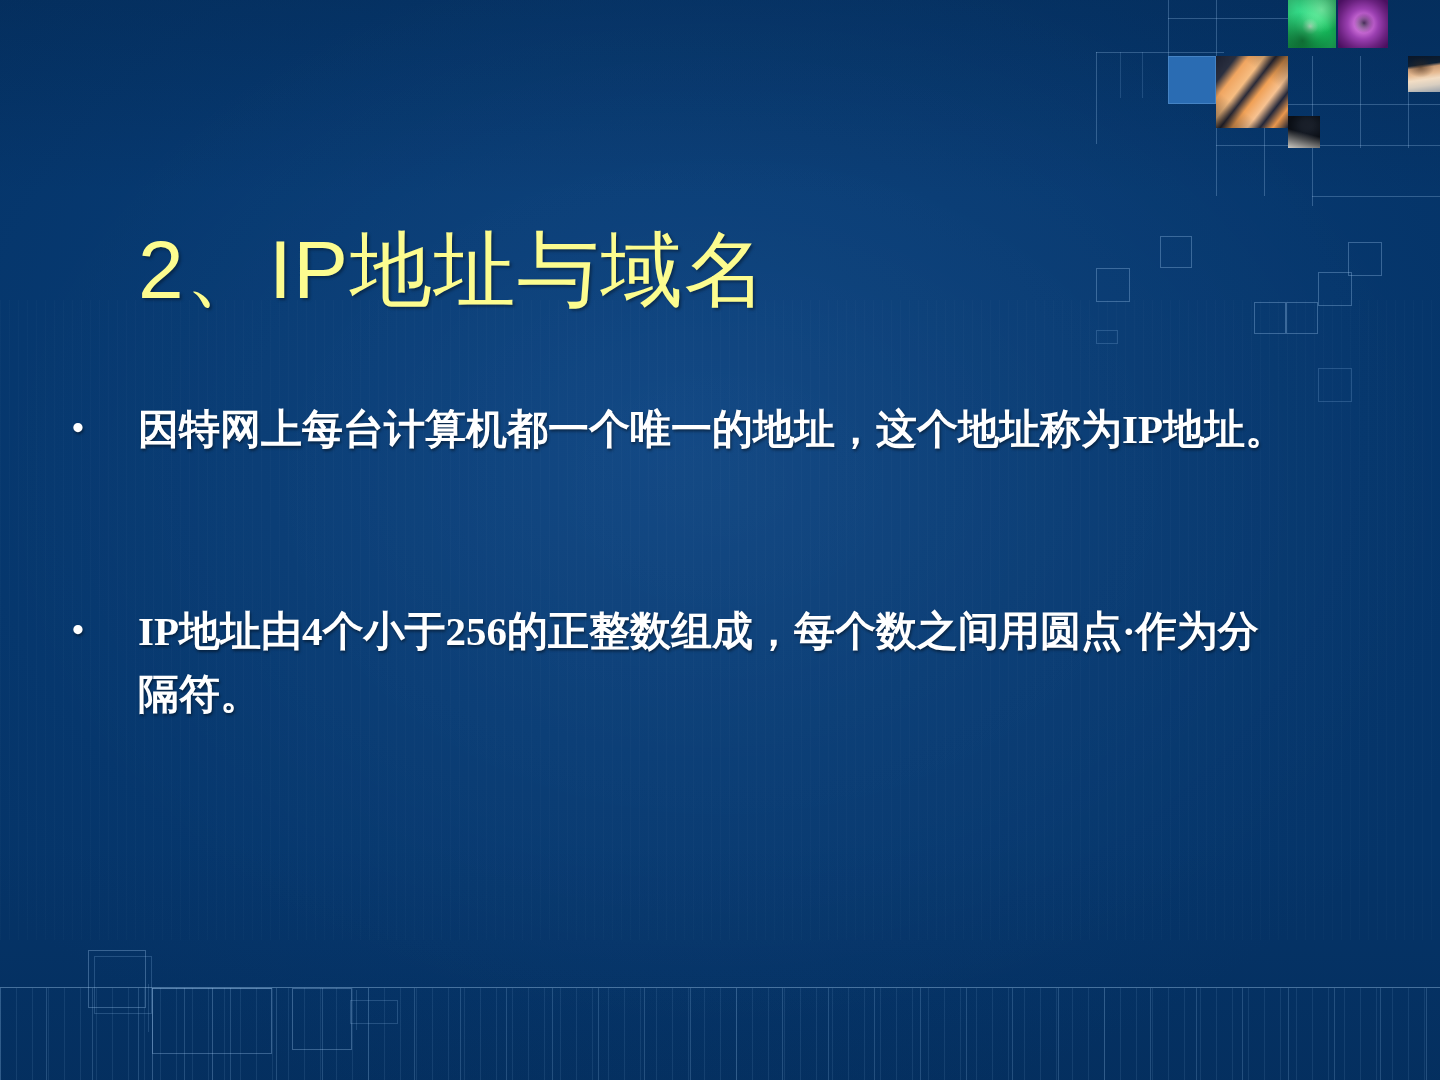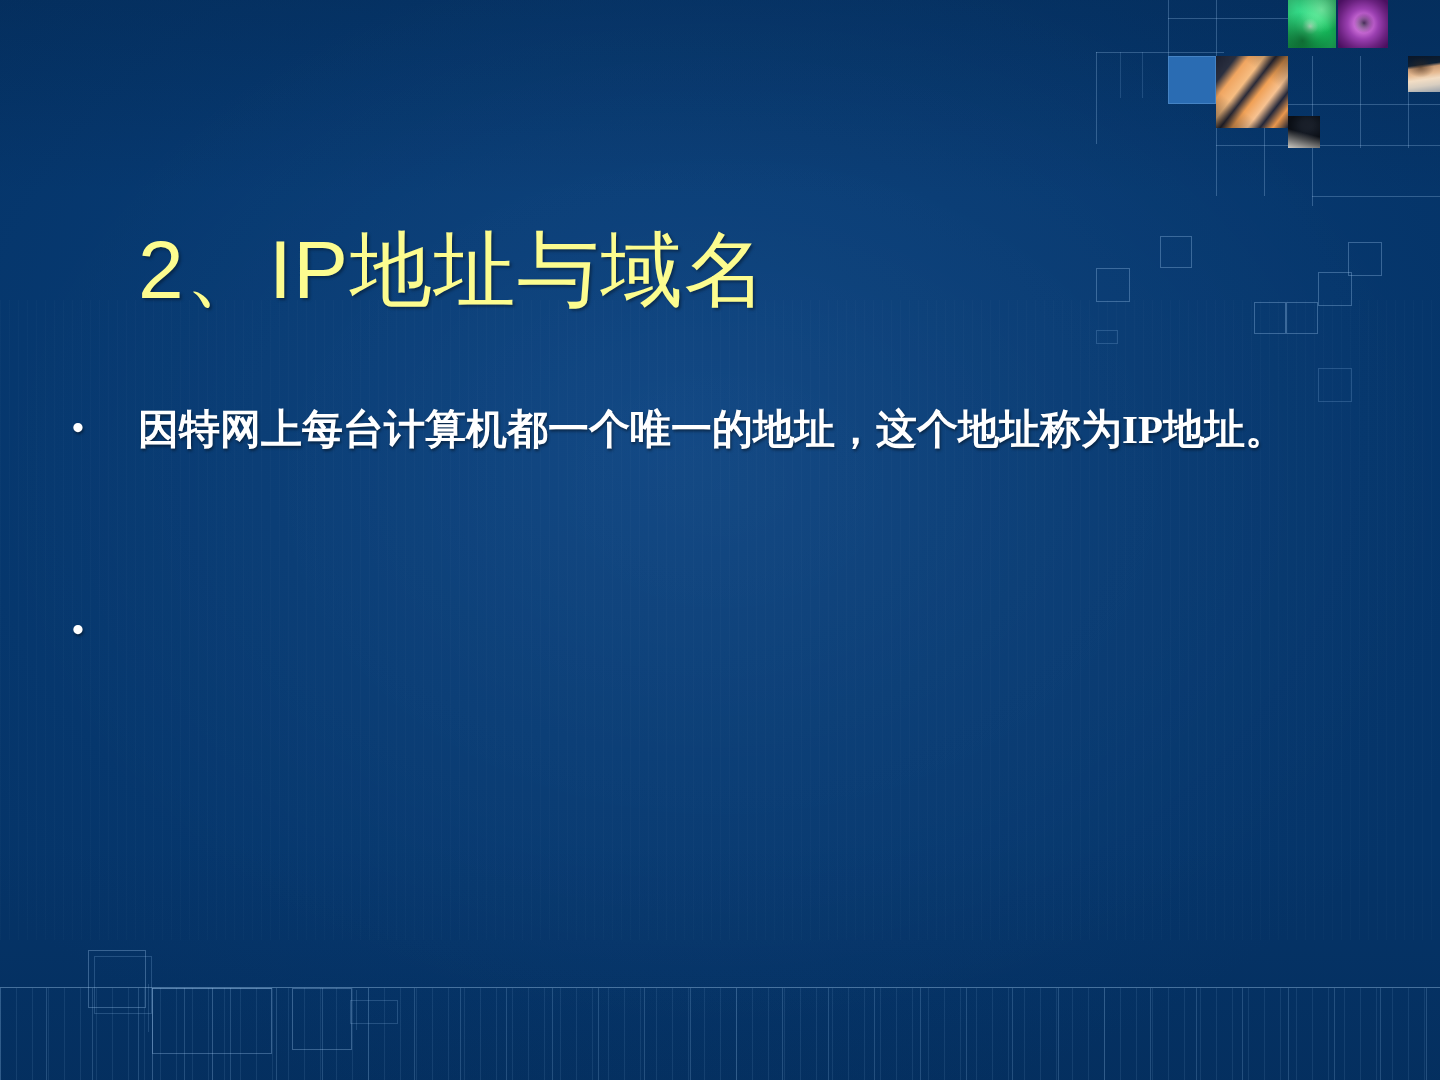"IP地址由4个小于256的正整数组成，每个数之间用圆点·作为分隔符。" span.bullet-text { html: none -> <span>IP地址由4个小于256的正整数组成，每个数之间用圆点·作为分隔符。</span> }
